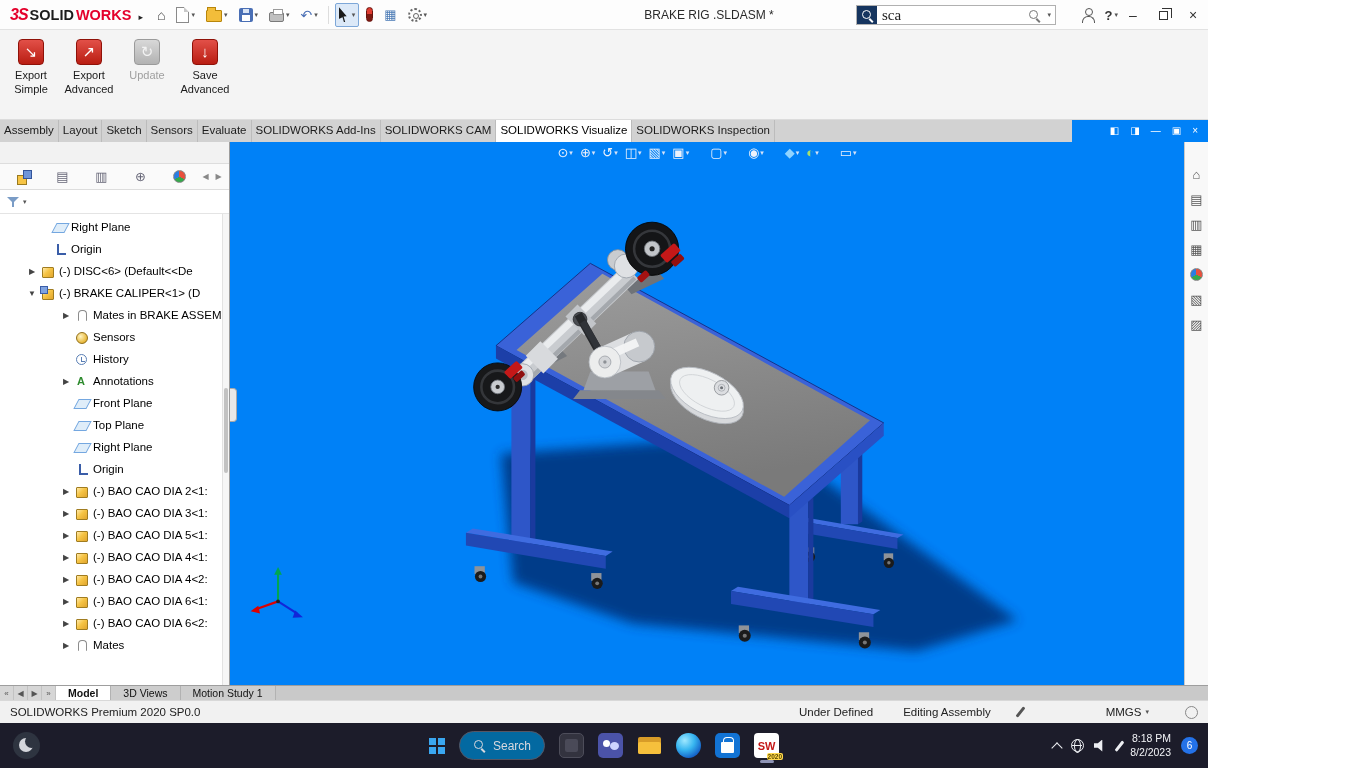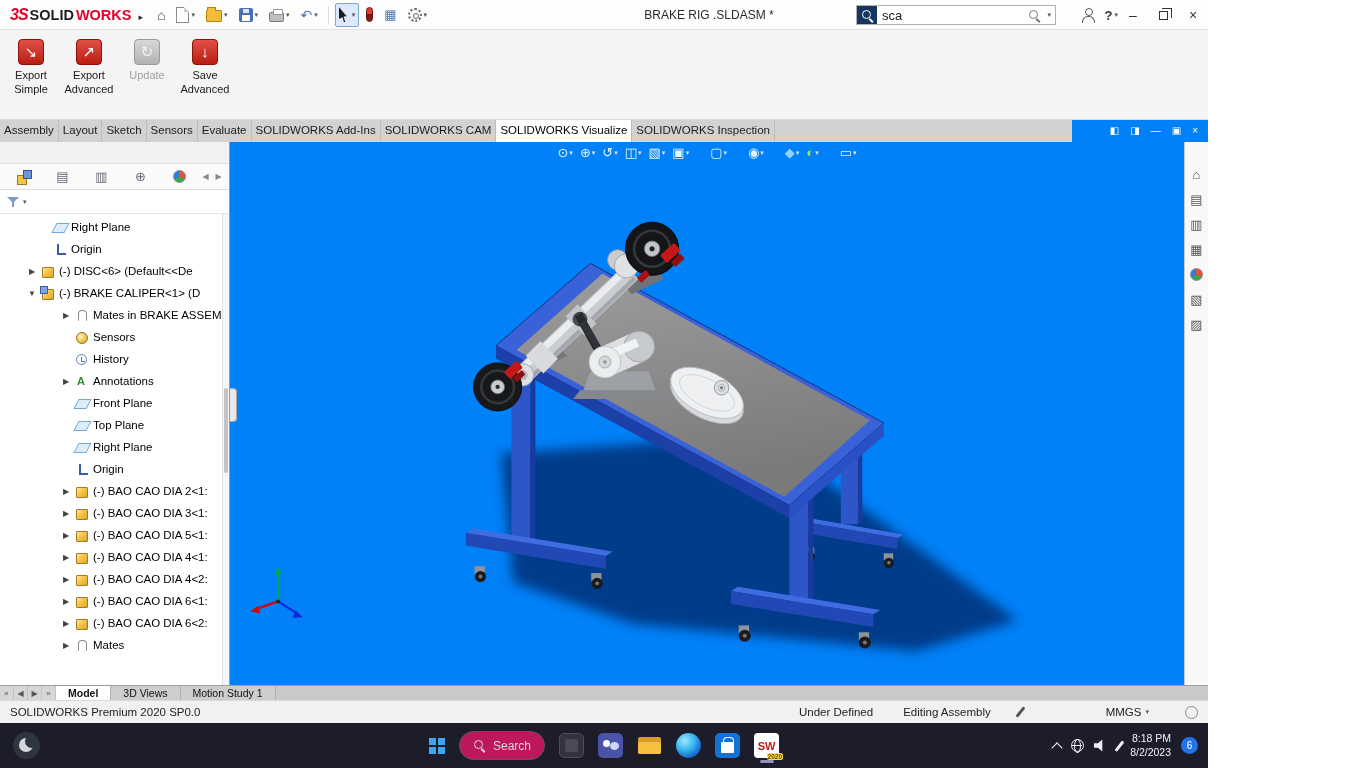"sca" .sinput { font-family: Liberation Sans, sans-serif -> Liberation Serif, serif; font-size: 13px -> 15px }
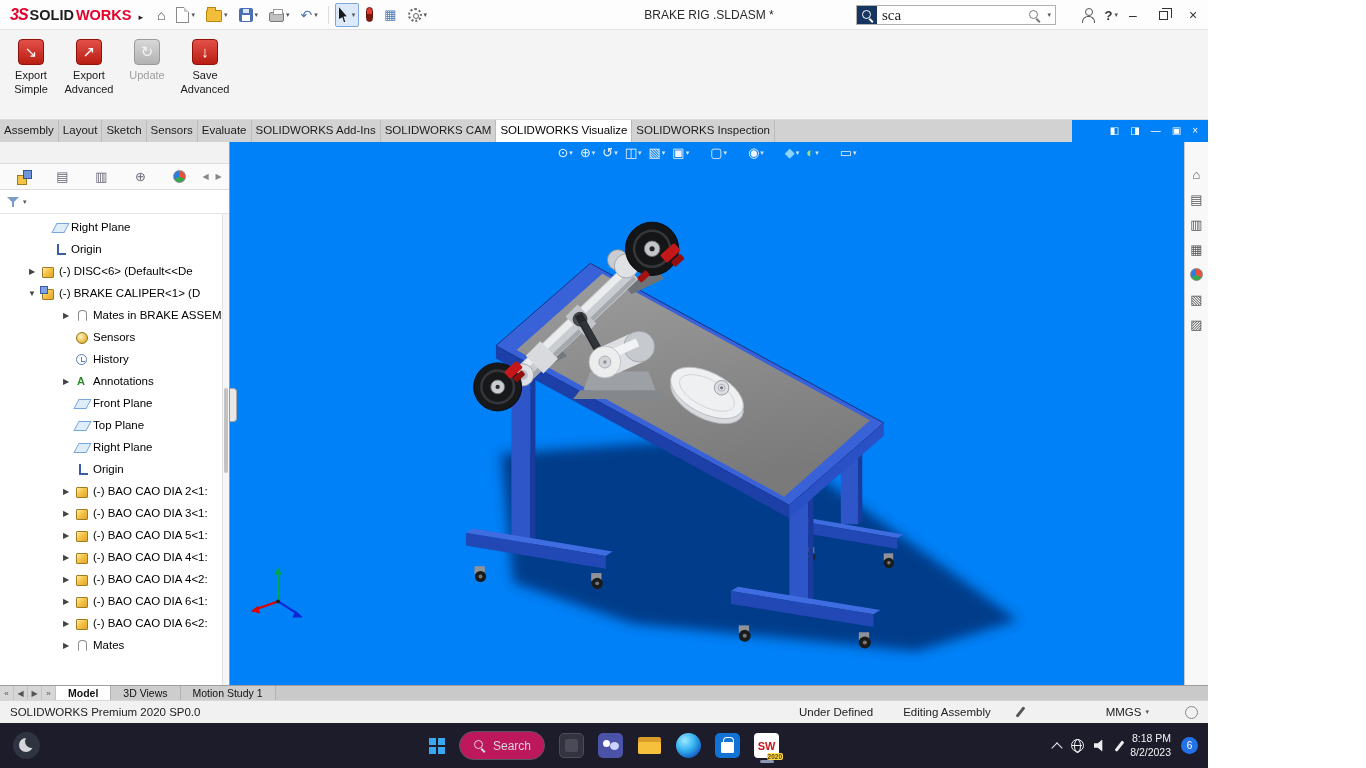"Search" .pill { background: #be185d -> #0369a1 }
